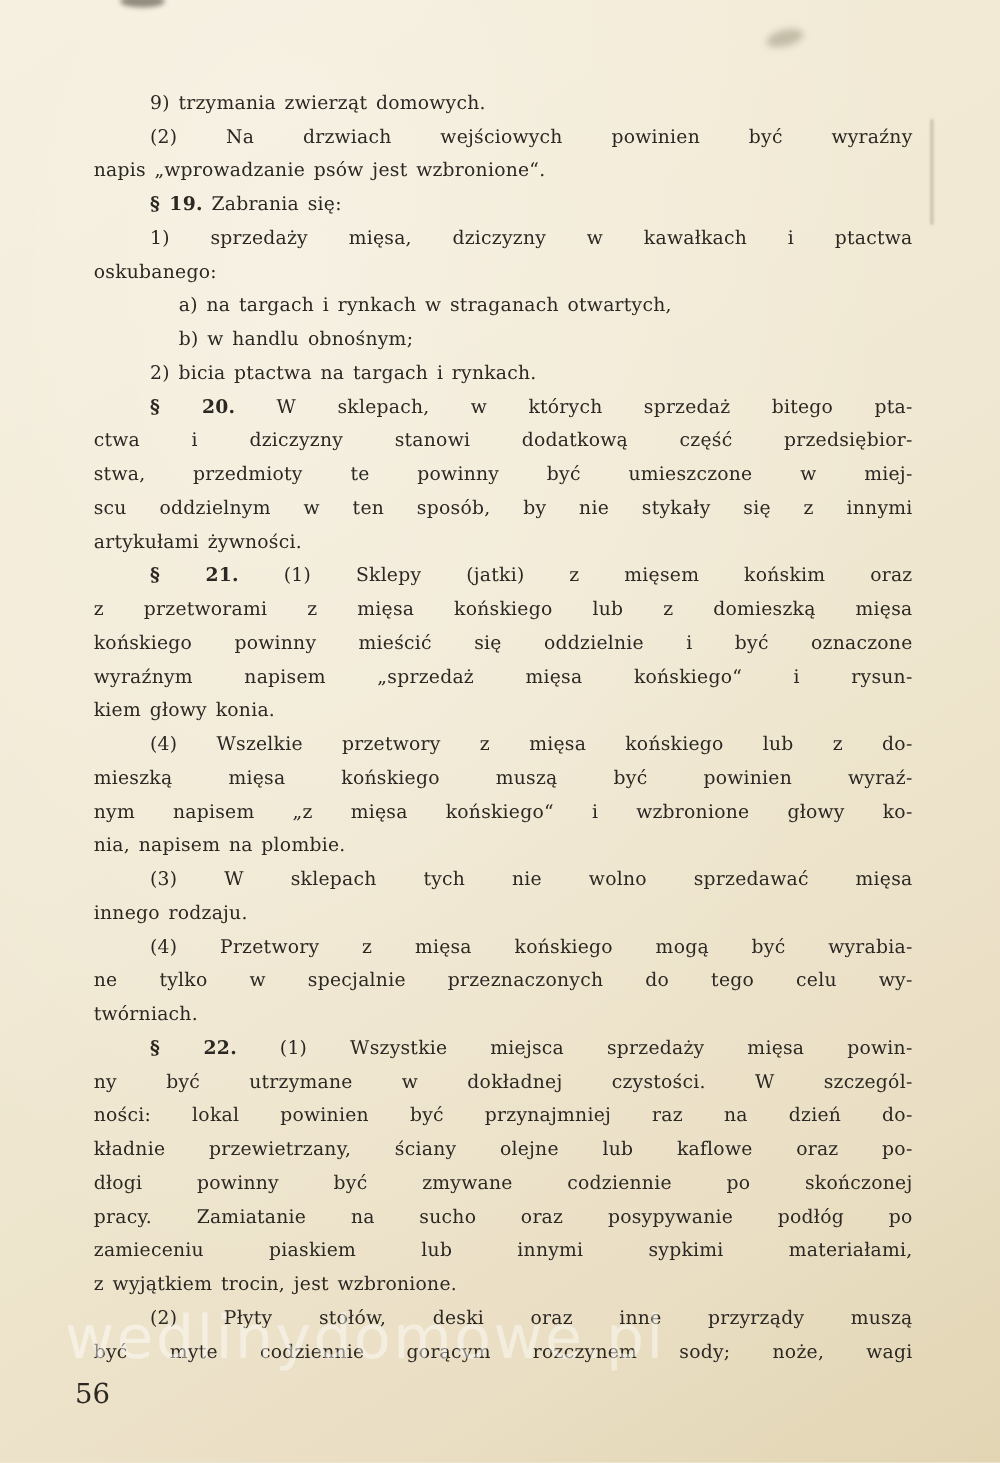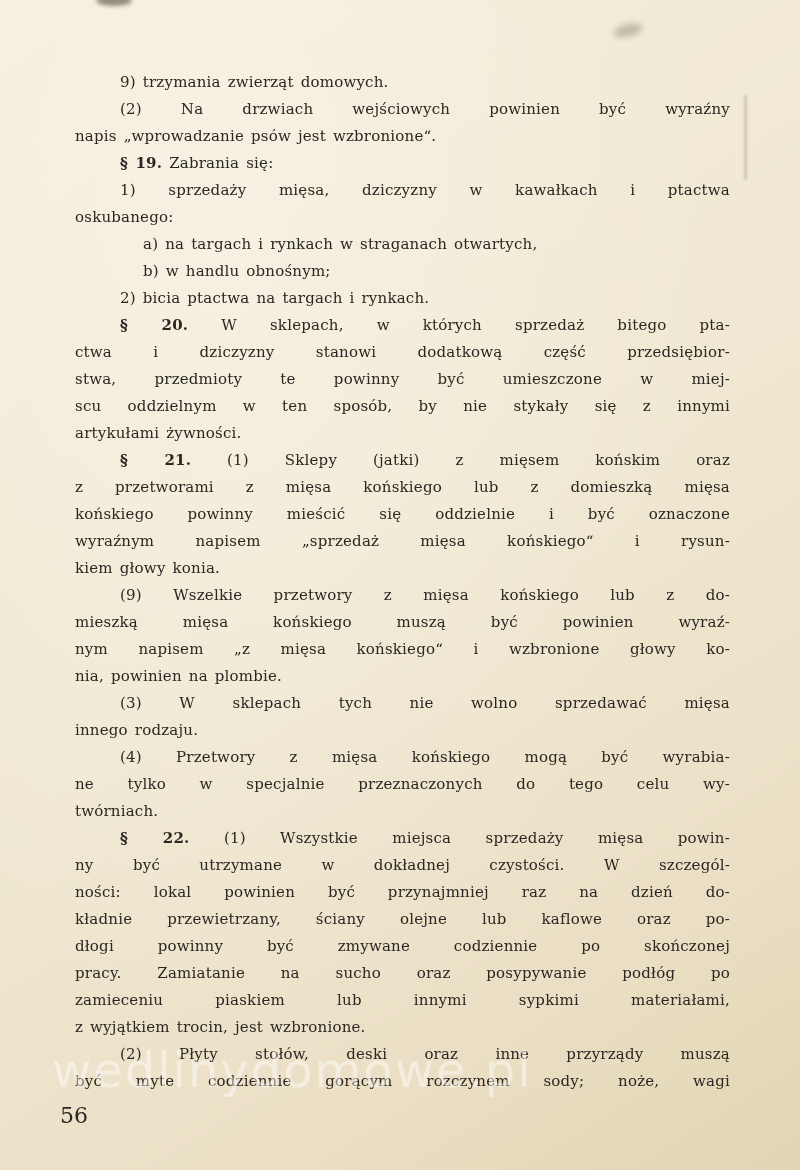"(9) Wszelkie przetwory z mięsa" div.line { text: 9 -> 4 }
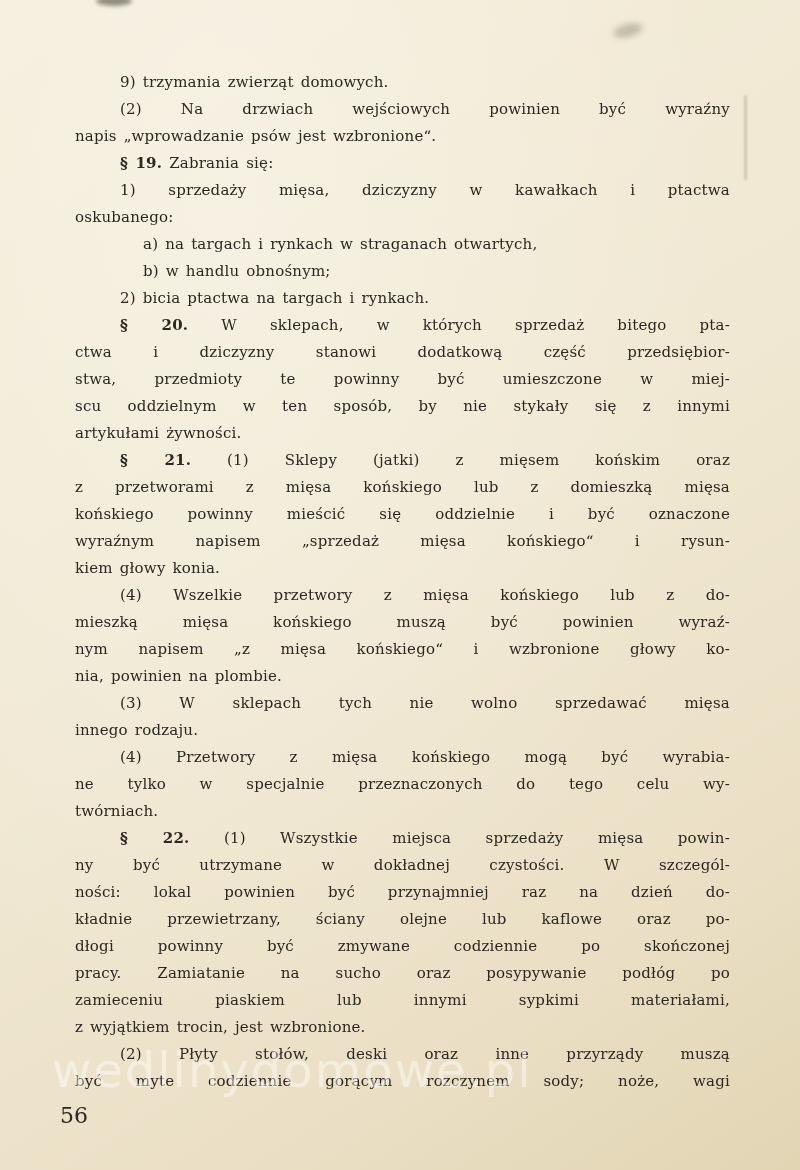"nia, powinien na plombie." div.line { text: powinien -> napisem }
